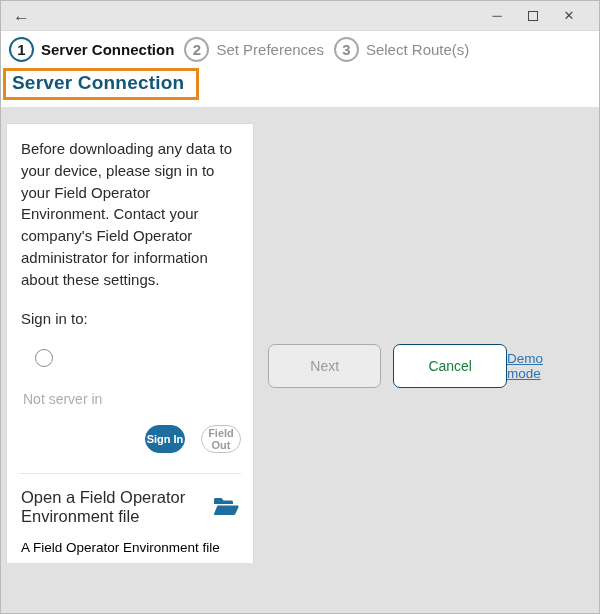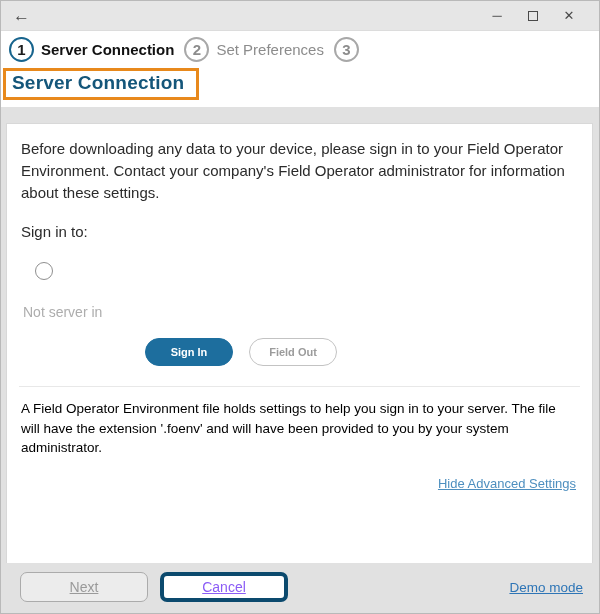"Select Route(s)" span.step-label { html: none -> <span>Select Route(s)</span> }
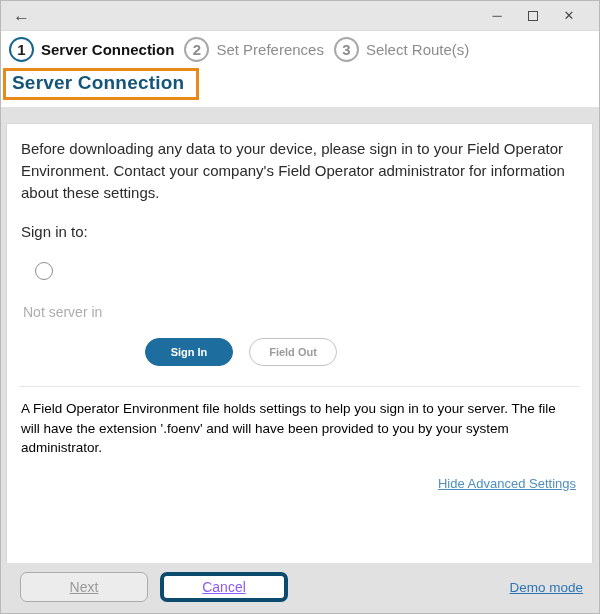"Before downloading any data to" .body-gray { flex-direction: column -> row; padding: 16px 6px 0 5px -> 16px 17px 0 5px }
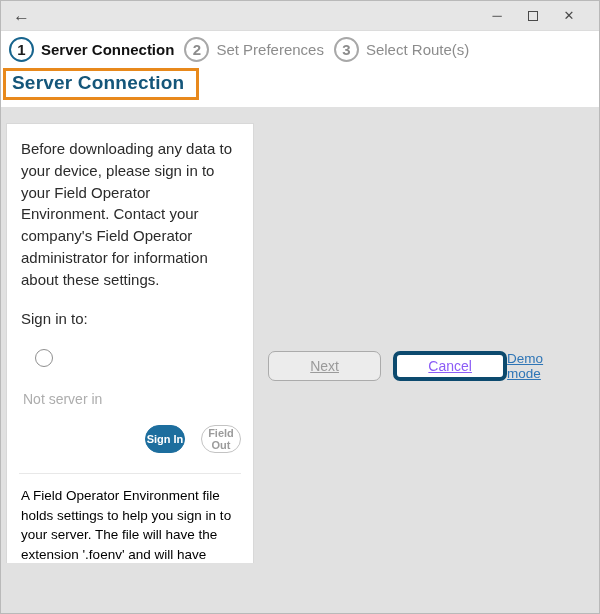"Next" .btn-rect { height: 30px -> 44px; text-decoration: underline -> none }
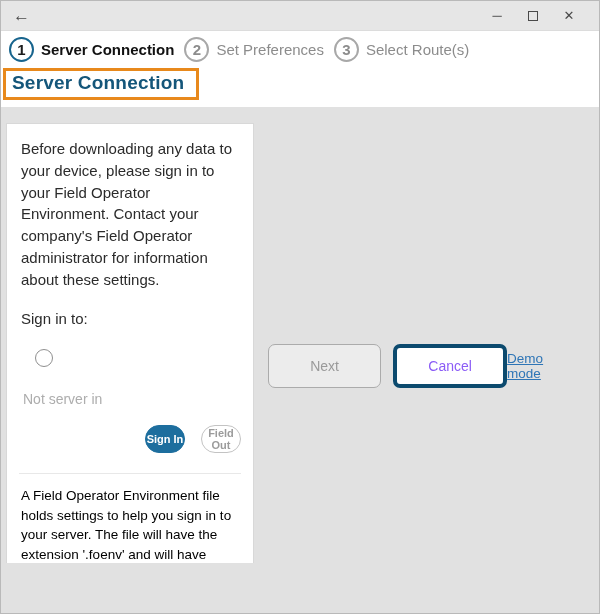"Cancel" .btn-cancel { border: 4px solid #0c4a6e -> 1px solid #0c4a6e; color: #8b5cf6 -> #15803d }
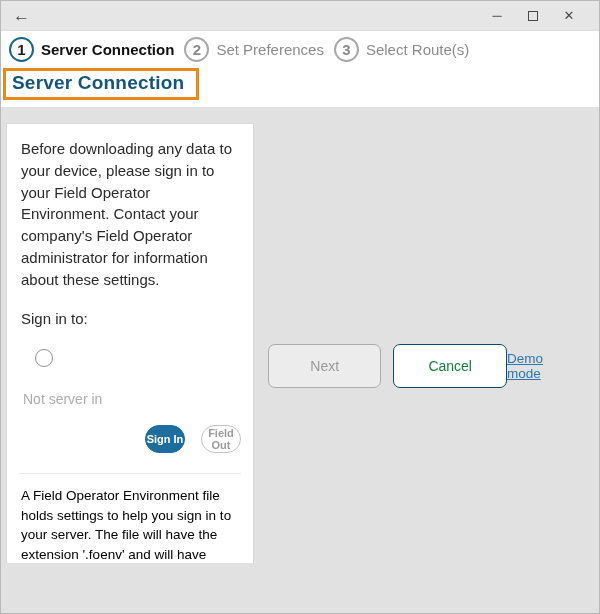"Open a Field Operator Environment" div.openfile-row { html: none -> <div> <span>Open a Field Operator Environment file</span> <span> <svg> <path></path> <path></path> </svg> </span> </div> }
